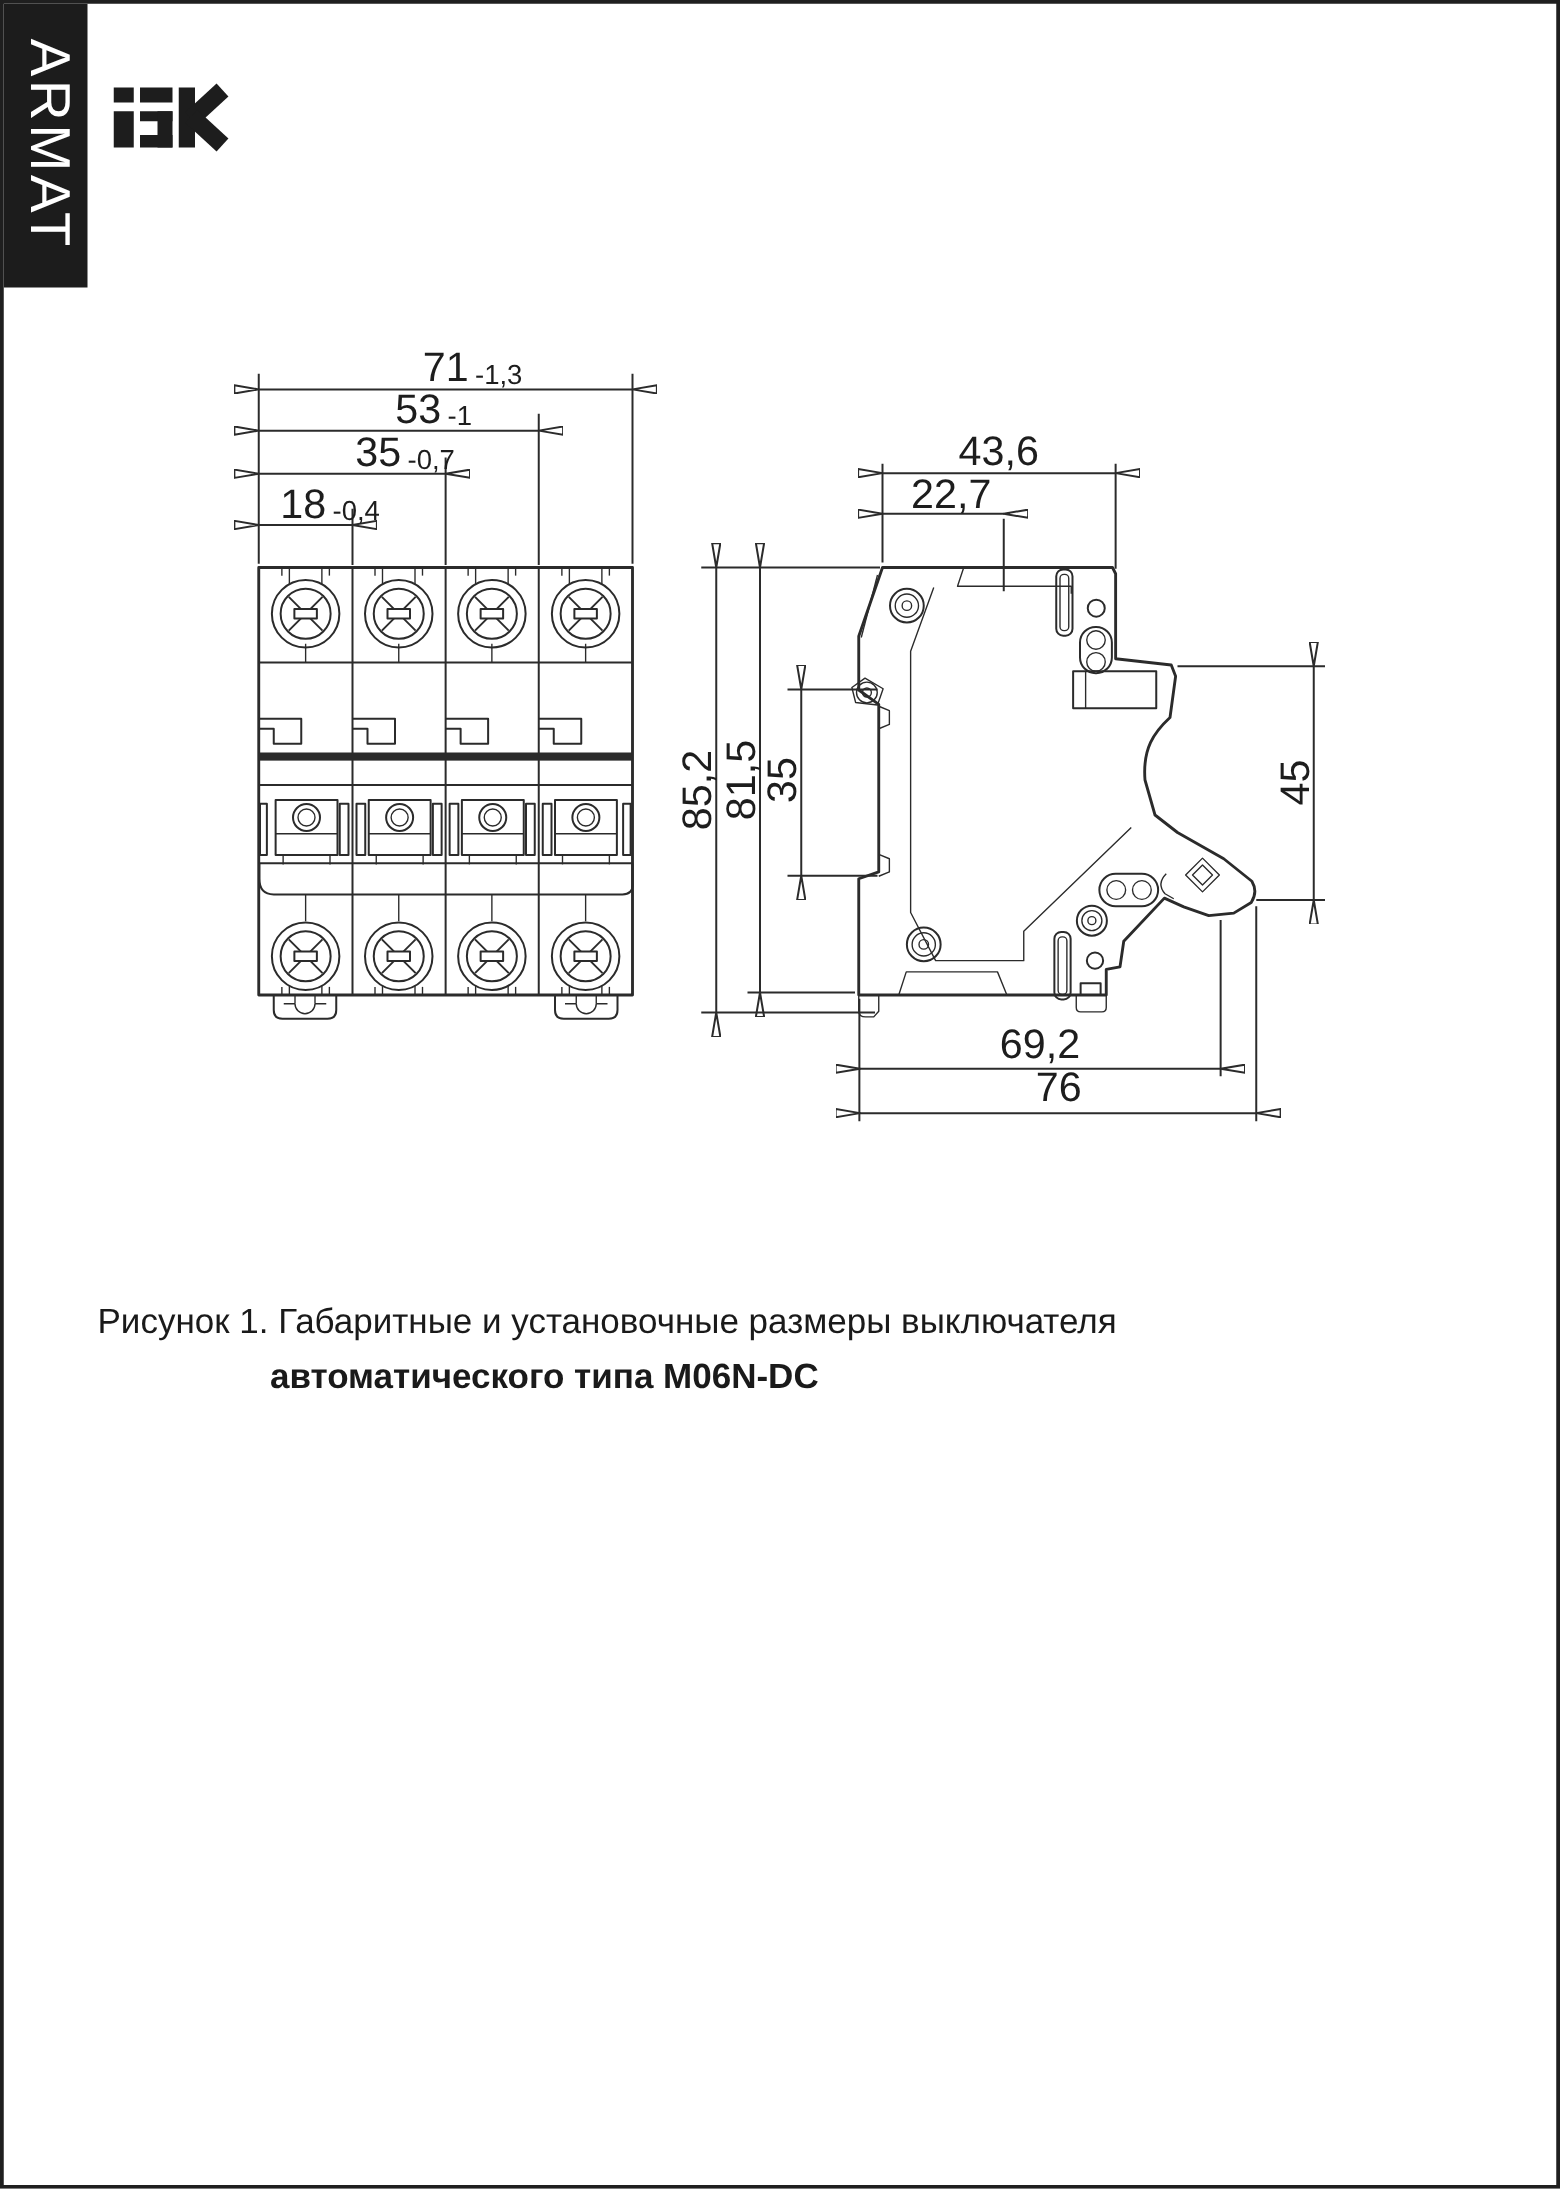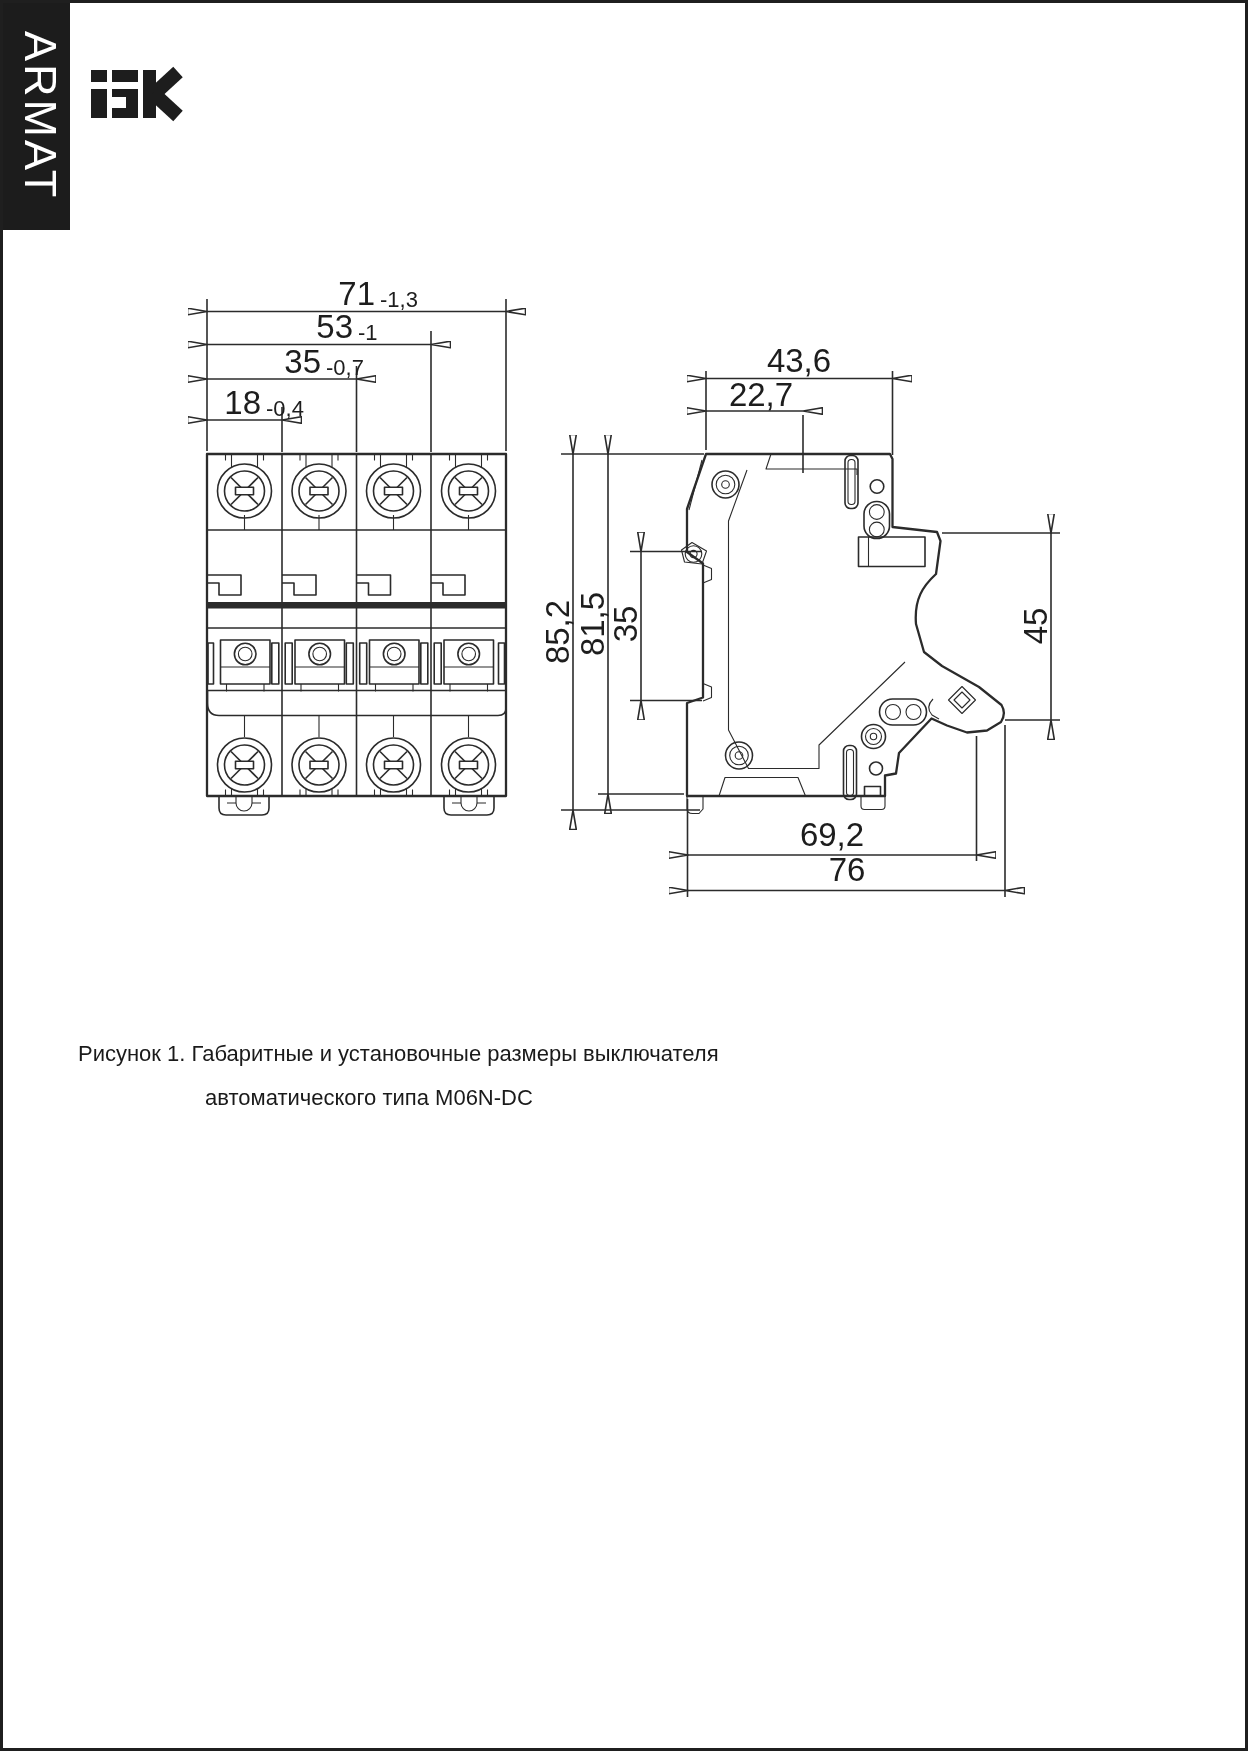"Рисунок 1. Габаритные и установочные" .caption { font-size: 22px -> 28px }
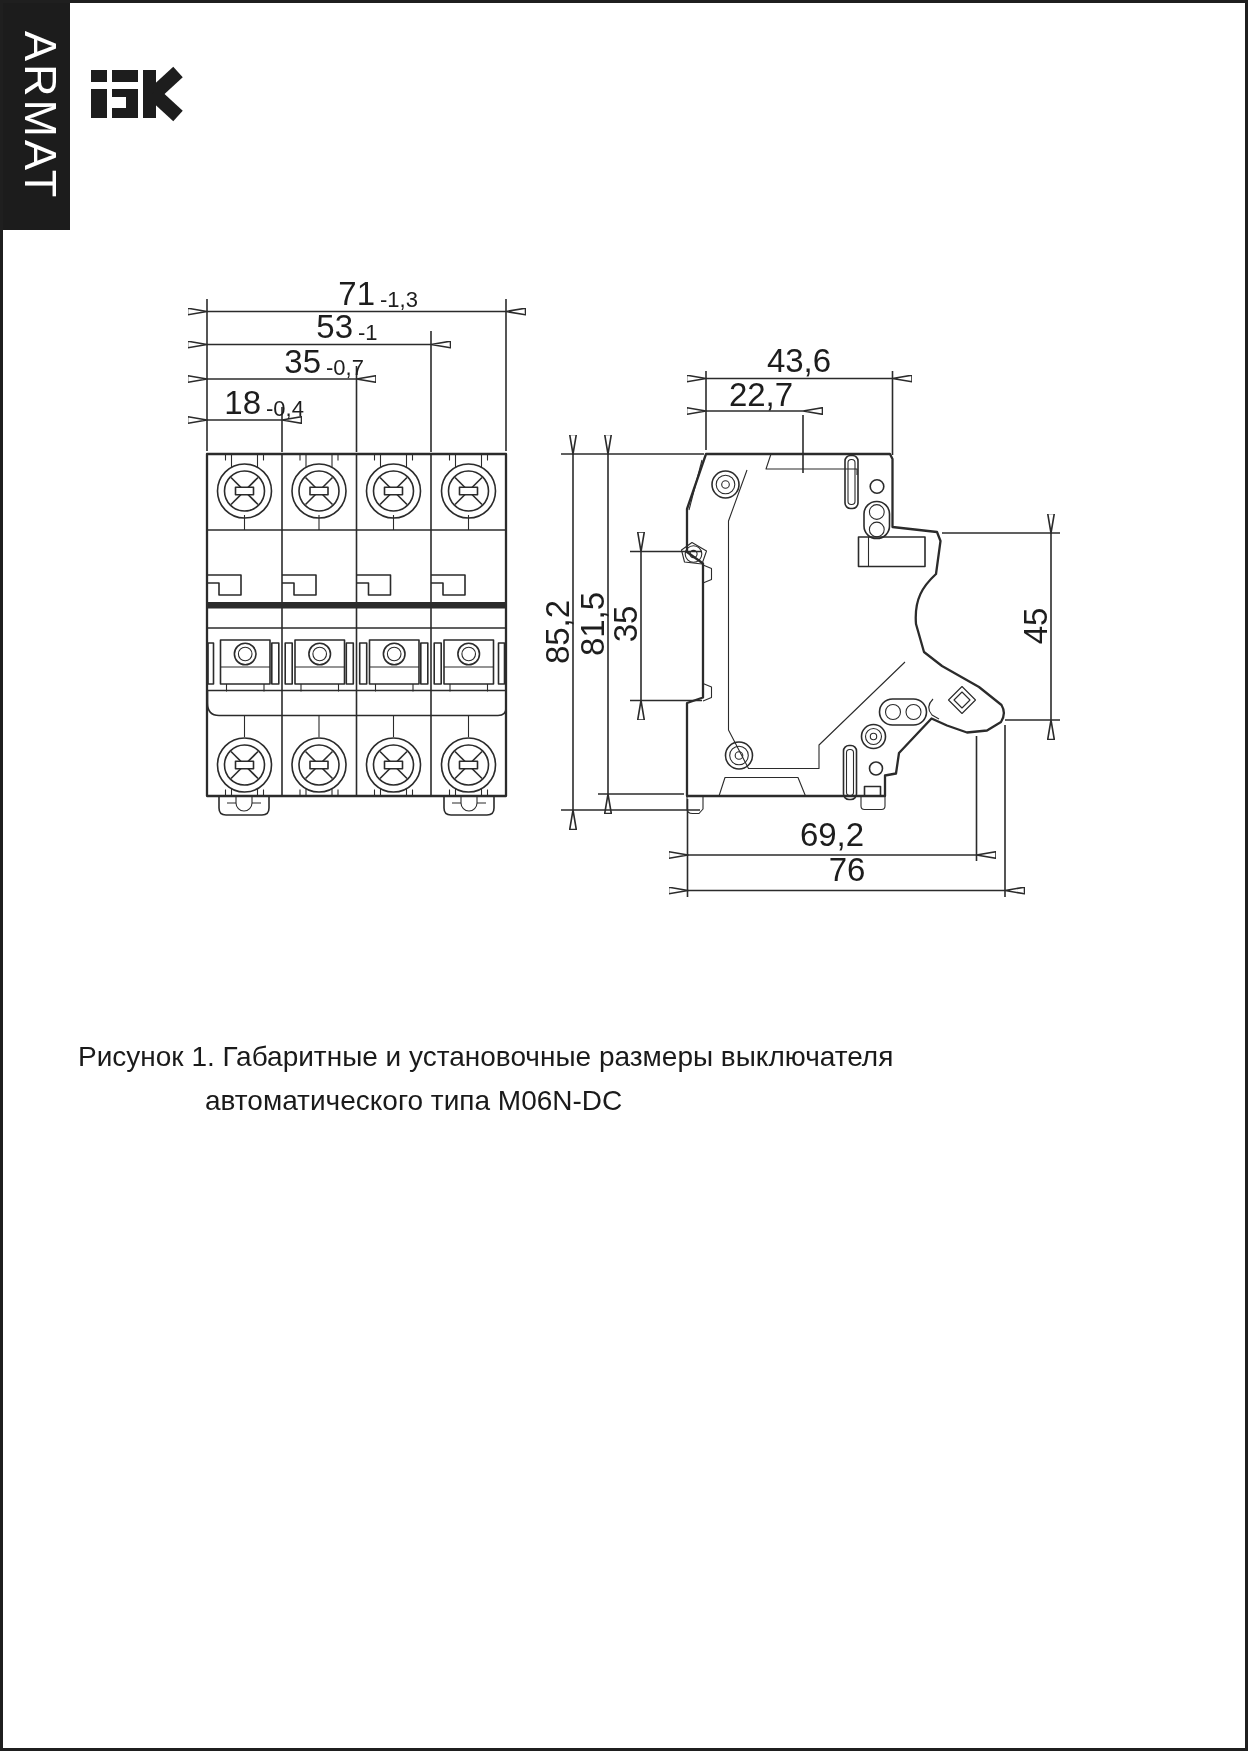"автоматического типа M06N-DC" .cap-l2 { font-weight: none -> bold; left: 202px -> 213px }
